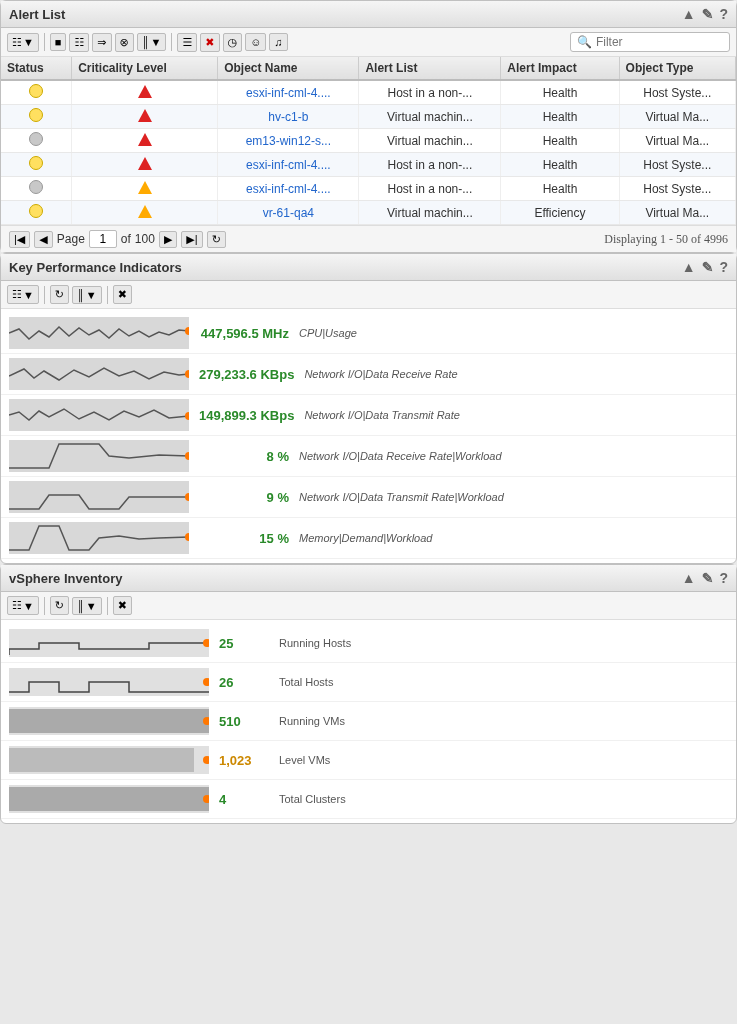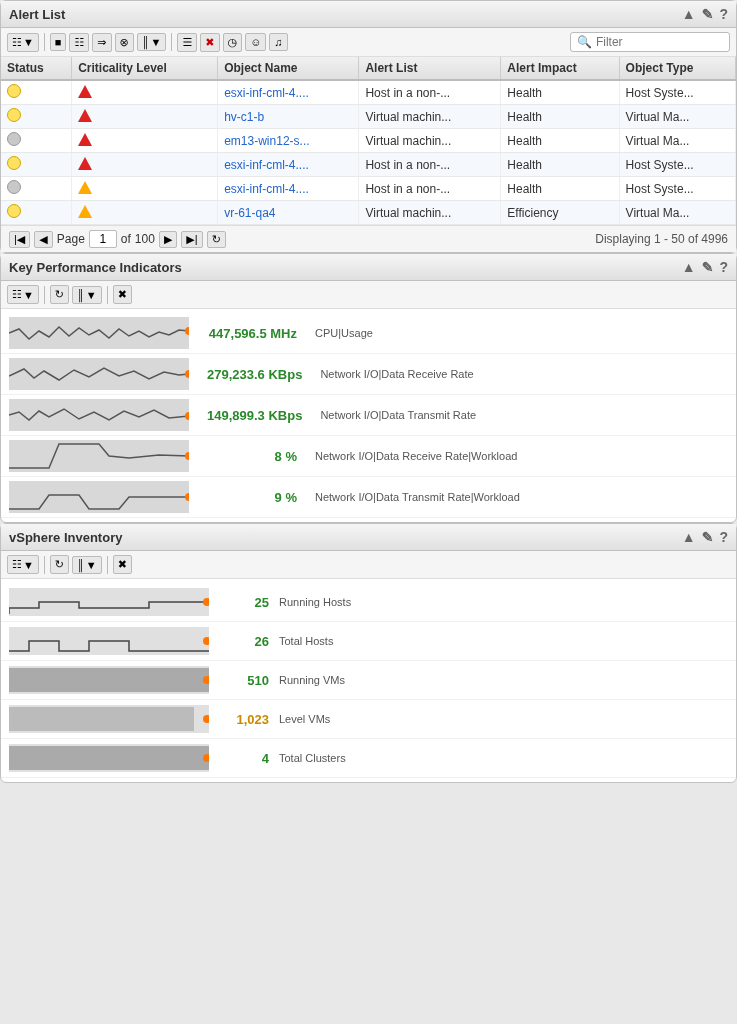"esxi-inf-cml-4...." .alert-table td { text-align: none -> center }
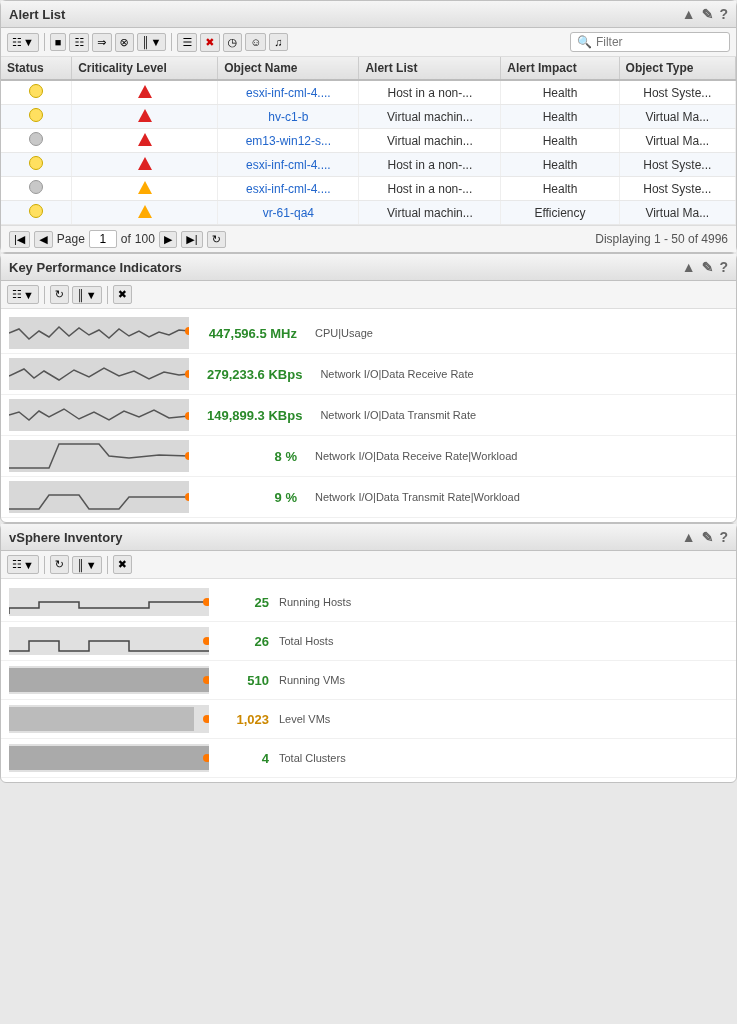"Displaying 1 - 50 of" .page-info { font-family: none -> Liberation Serif, serif }
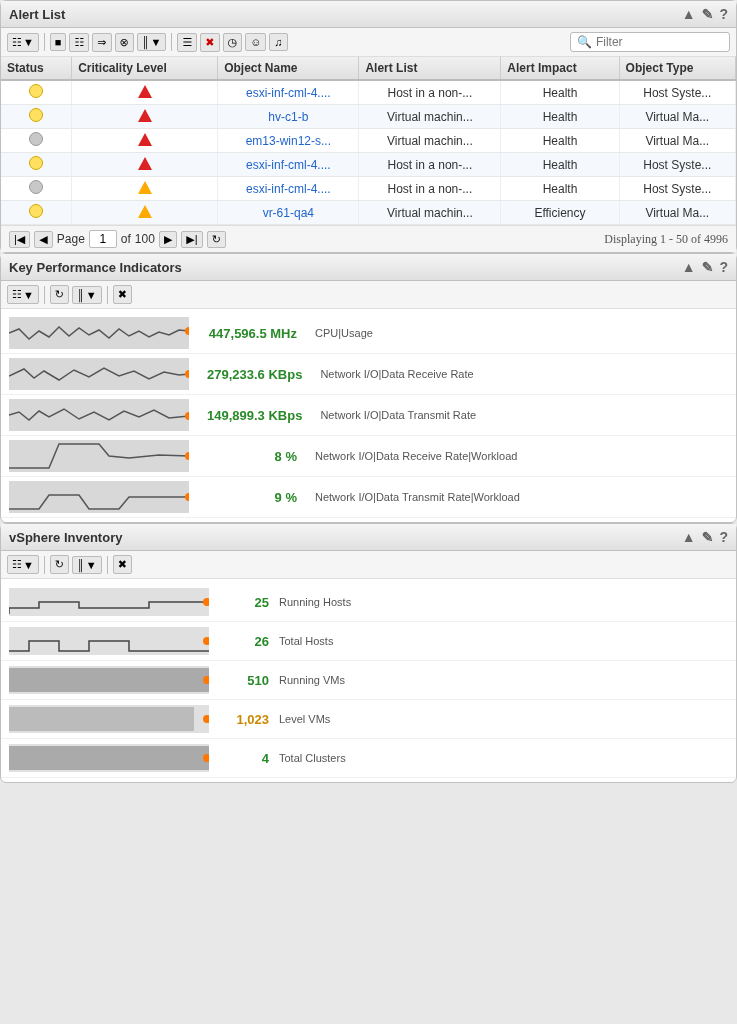"447,596.5 MHz" .kpi-row { gap: 18px -> 10px }
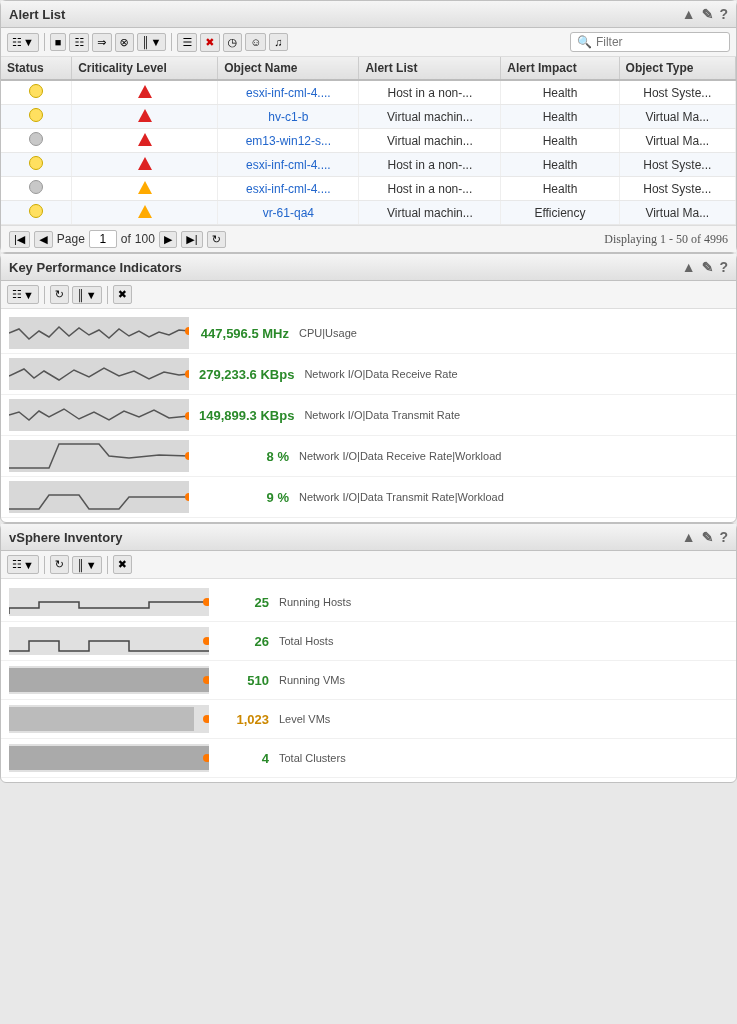"CPU|Usage" .kpi-label { font-style: none -> italic }
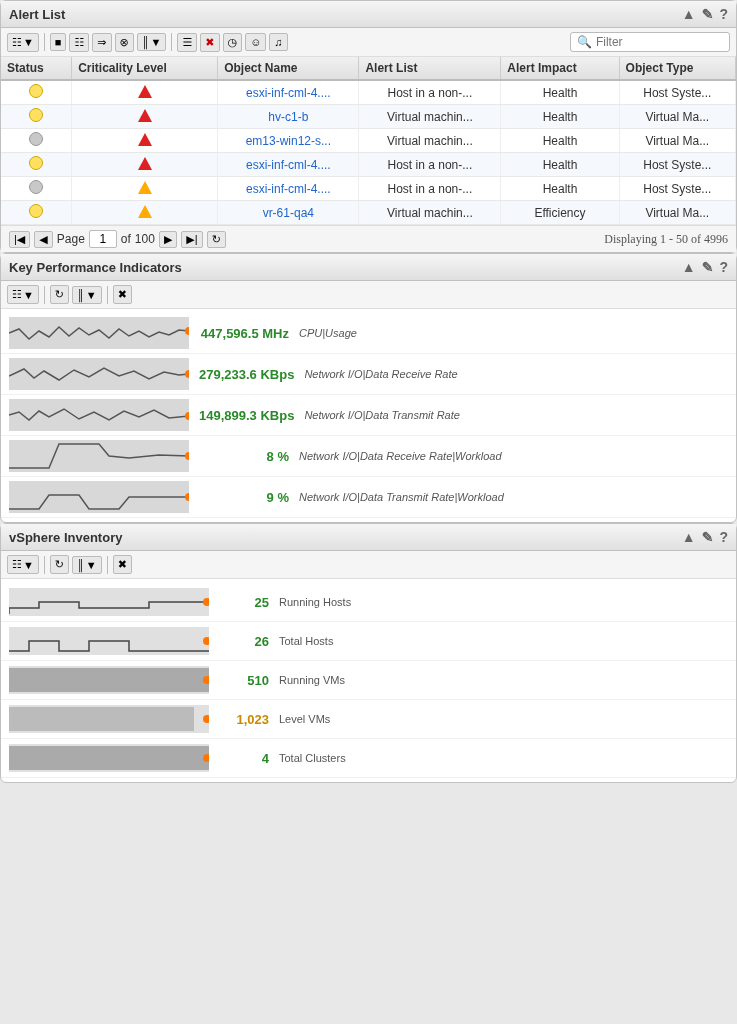"15 %" div.kpi-row { html: none -> <div> <div><svg> <rect></rect> <polyline></polyline> <circle></circle> </svg></div> <span>15 %</span> <span>Memory|Demand|Workload</span> </div> }
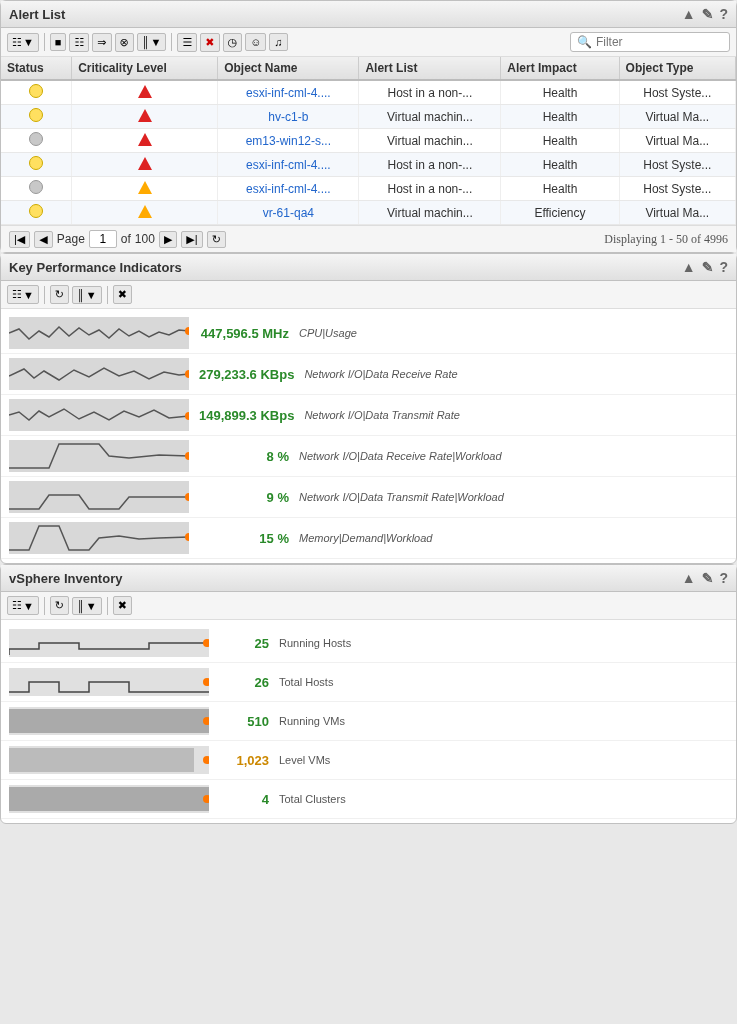"25" .inv-value { text-align: right -> none }
